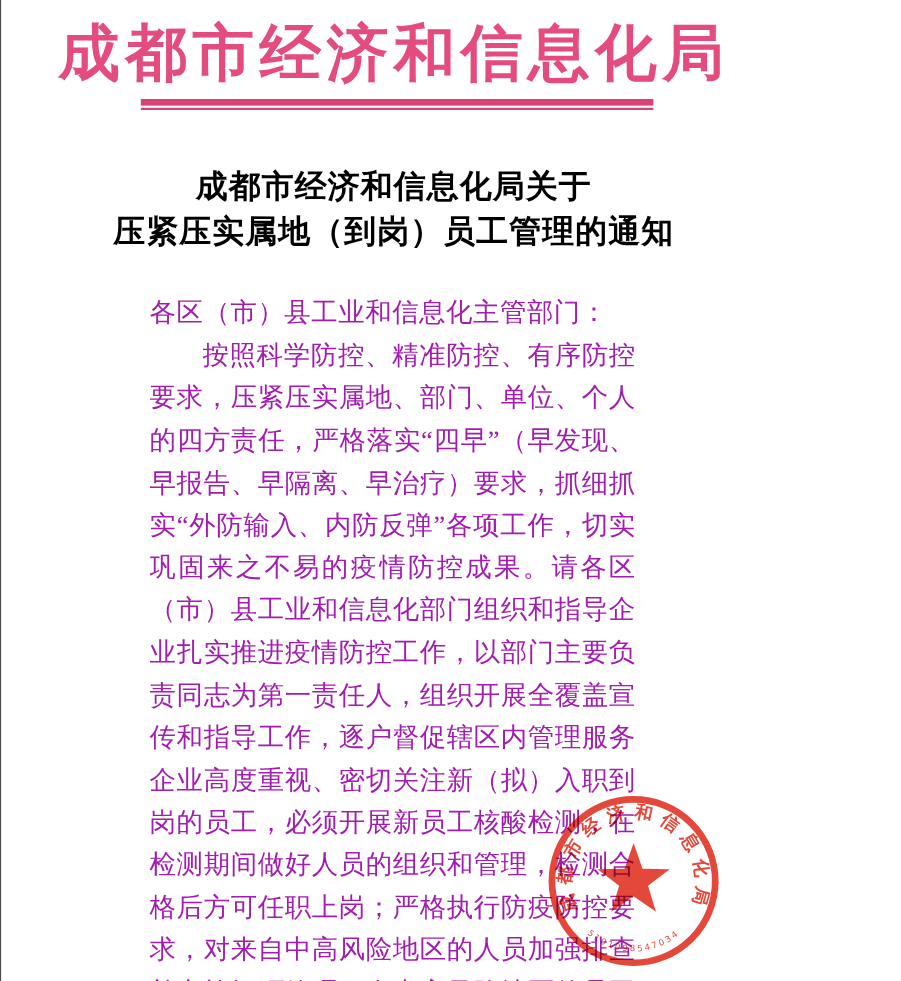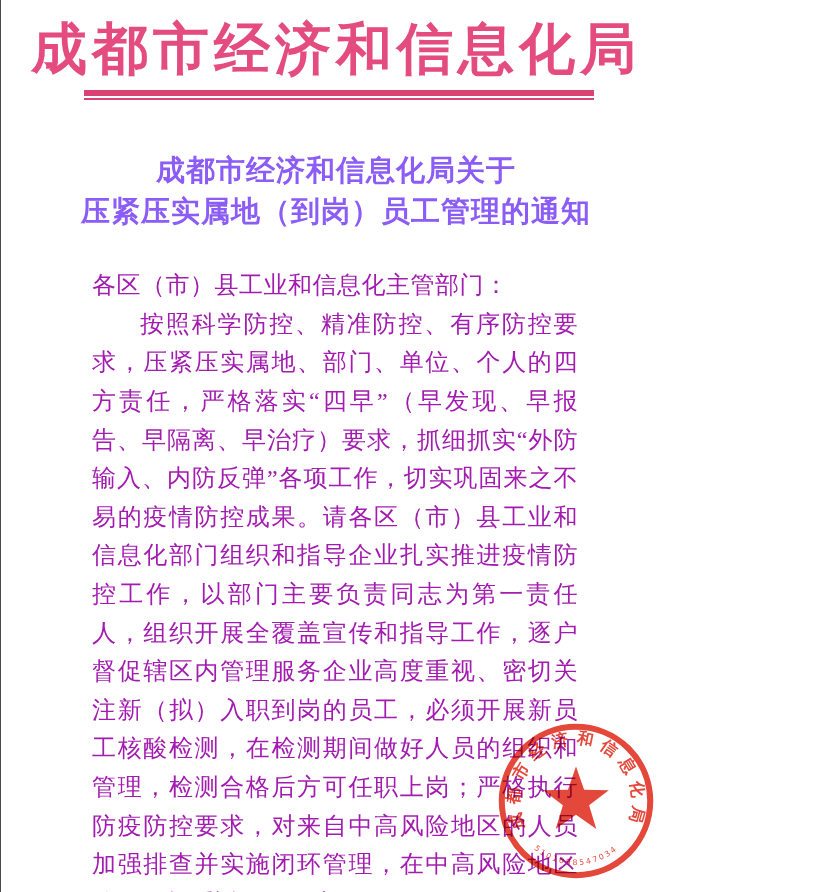"成都市经济和信息化局" .page { padding-left: none -> 44px }
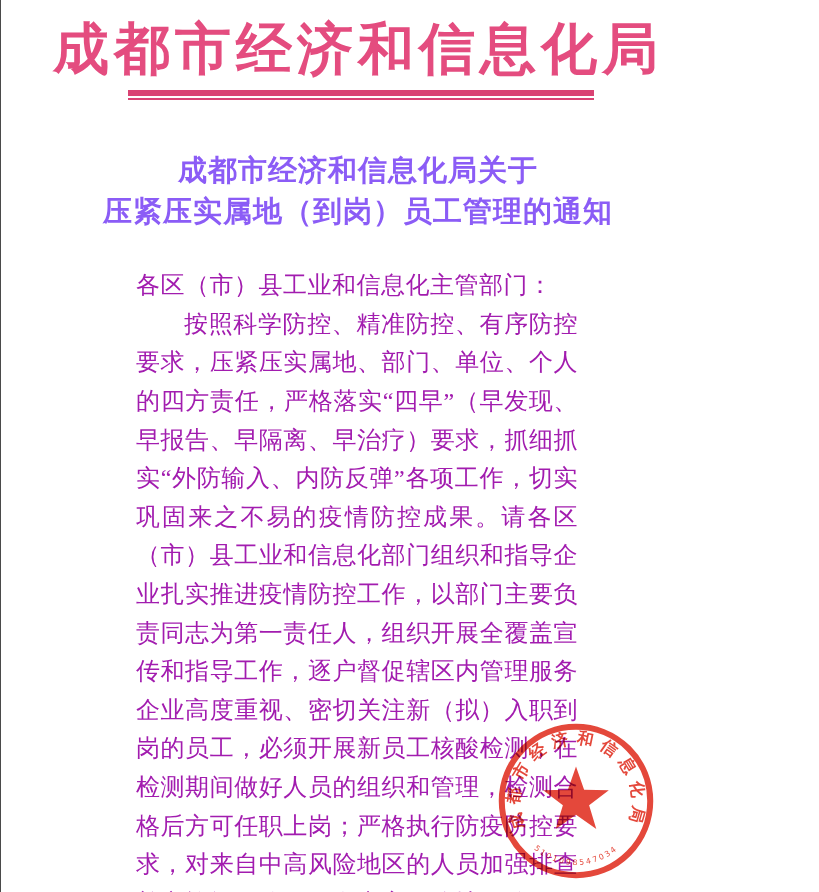"成都市经济和信息化局关于" .doc-title { color: #8b5cf6 -> #000000 }
